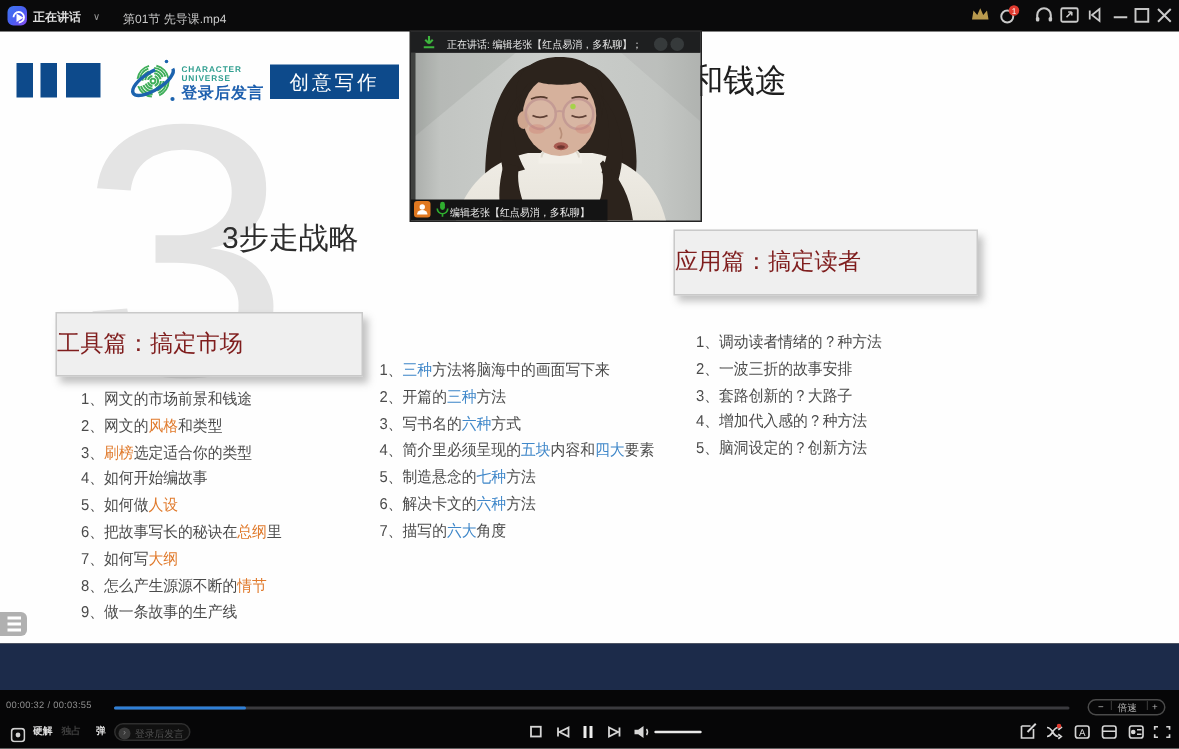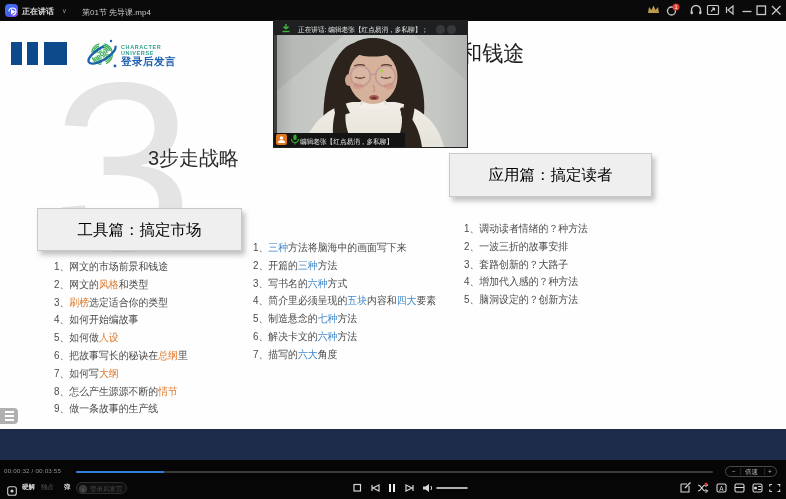"创意写作" div.abs { html: none -> <div>创意写作</div> }
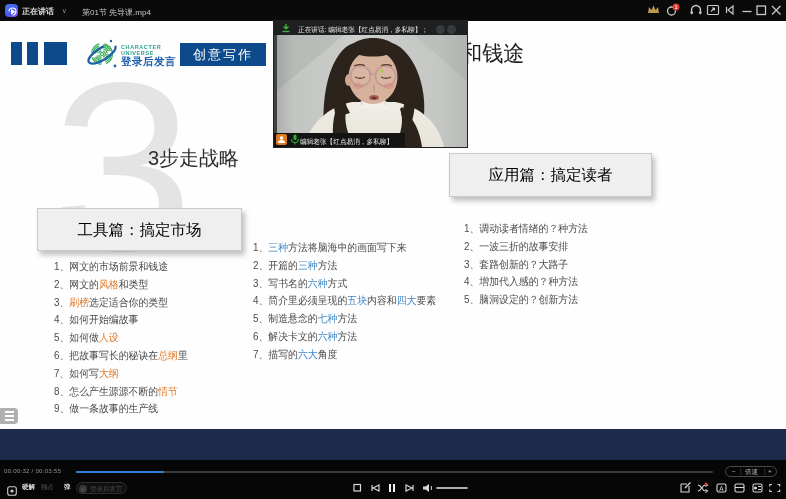"应用篇：搞定读者" .secbox { color: #000000 -> #7f1d1d; text-align: center -> none }
